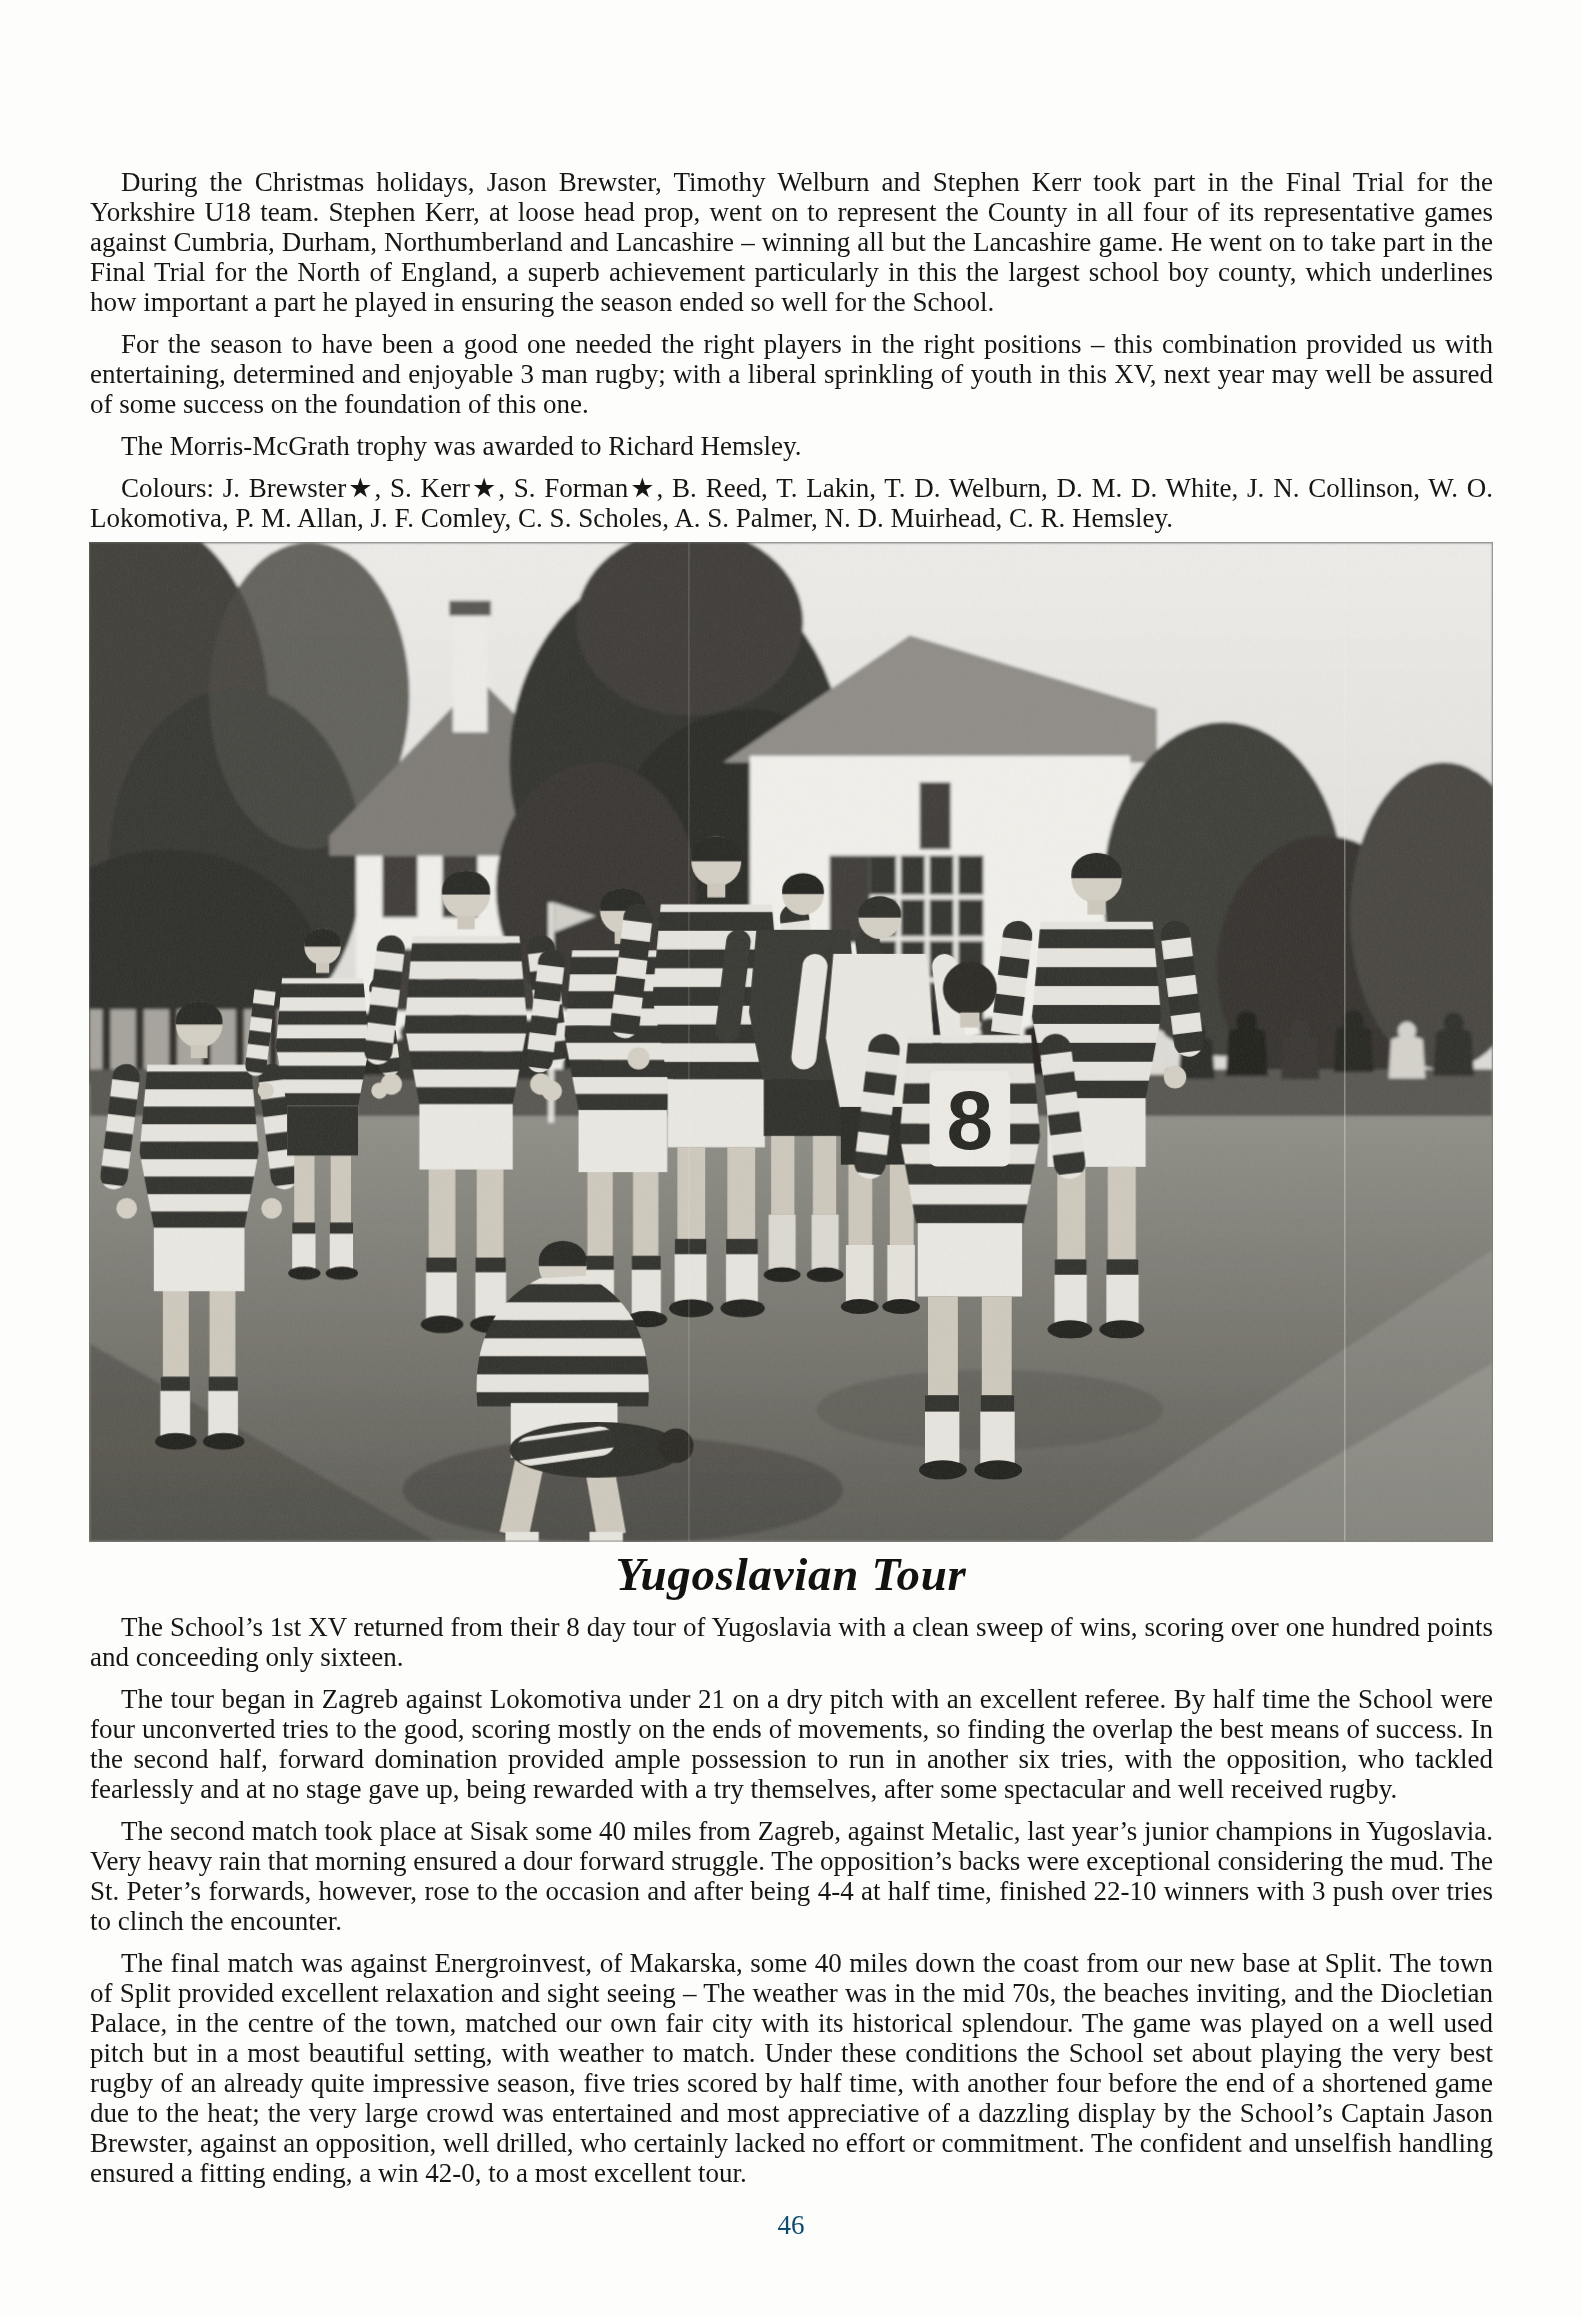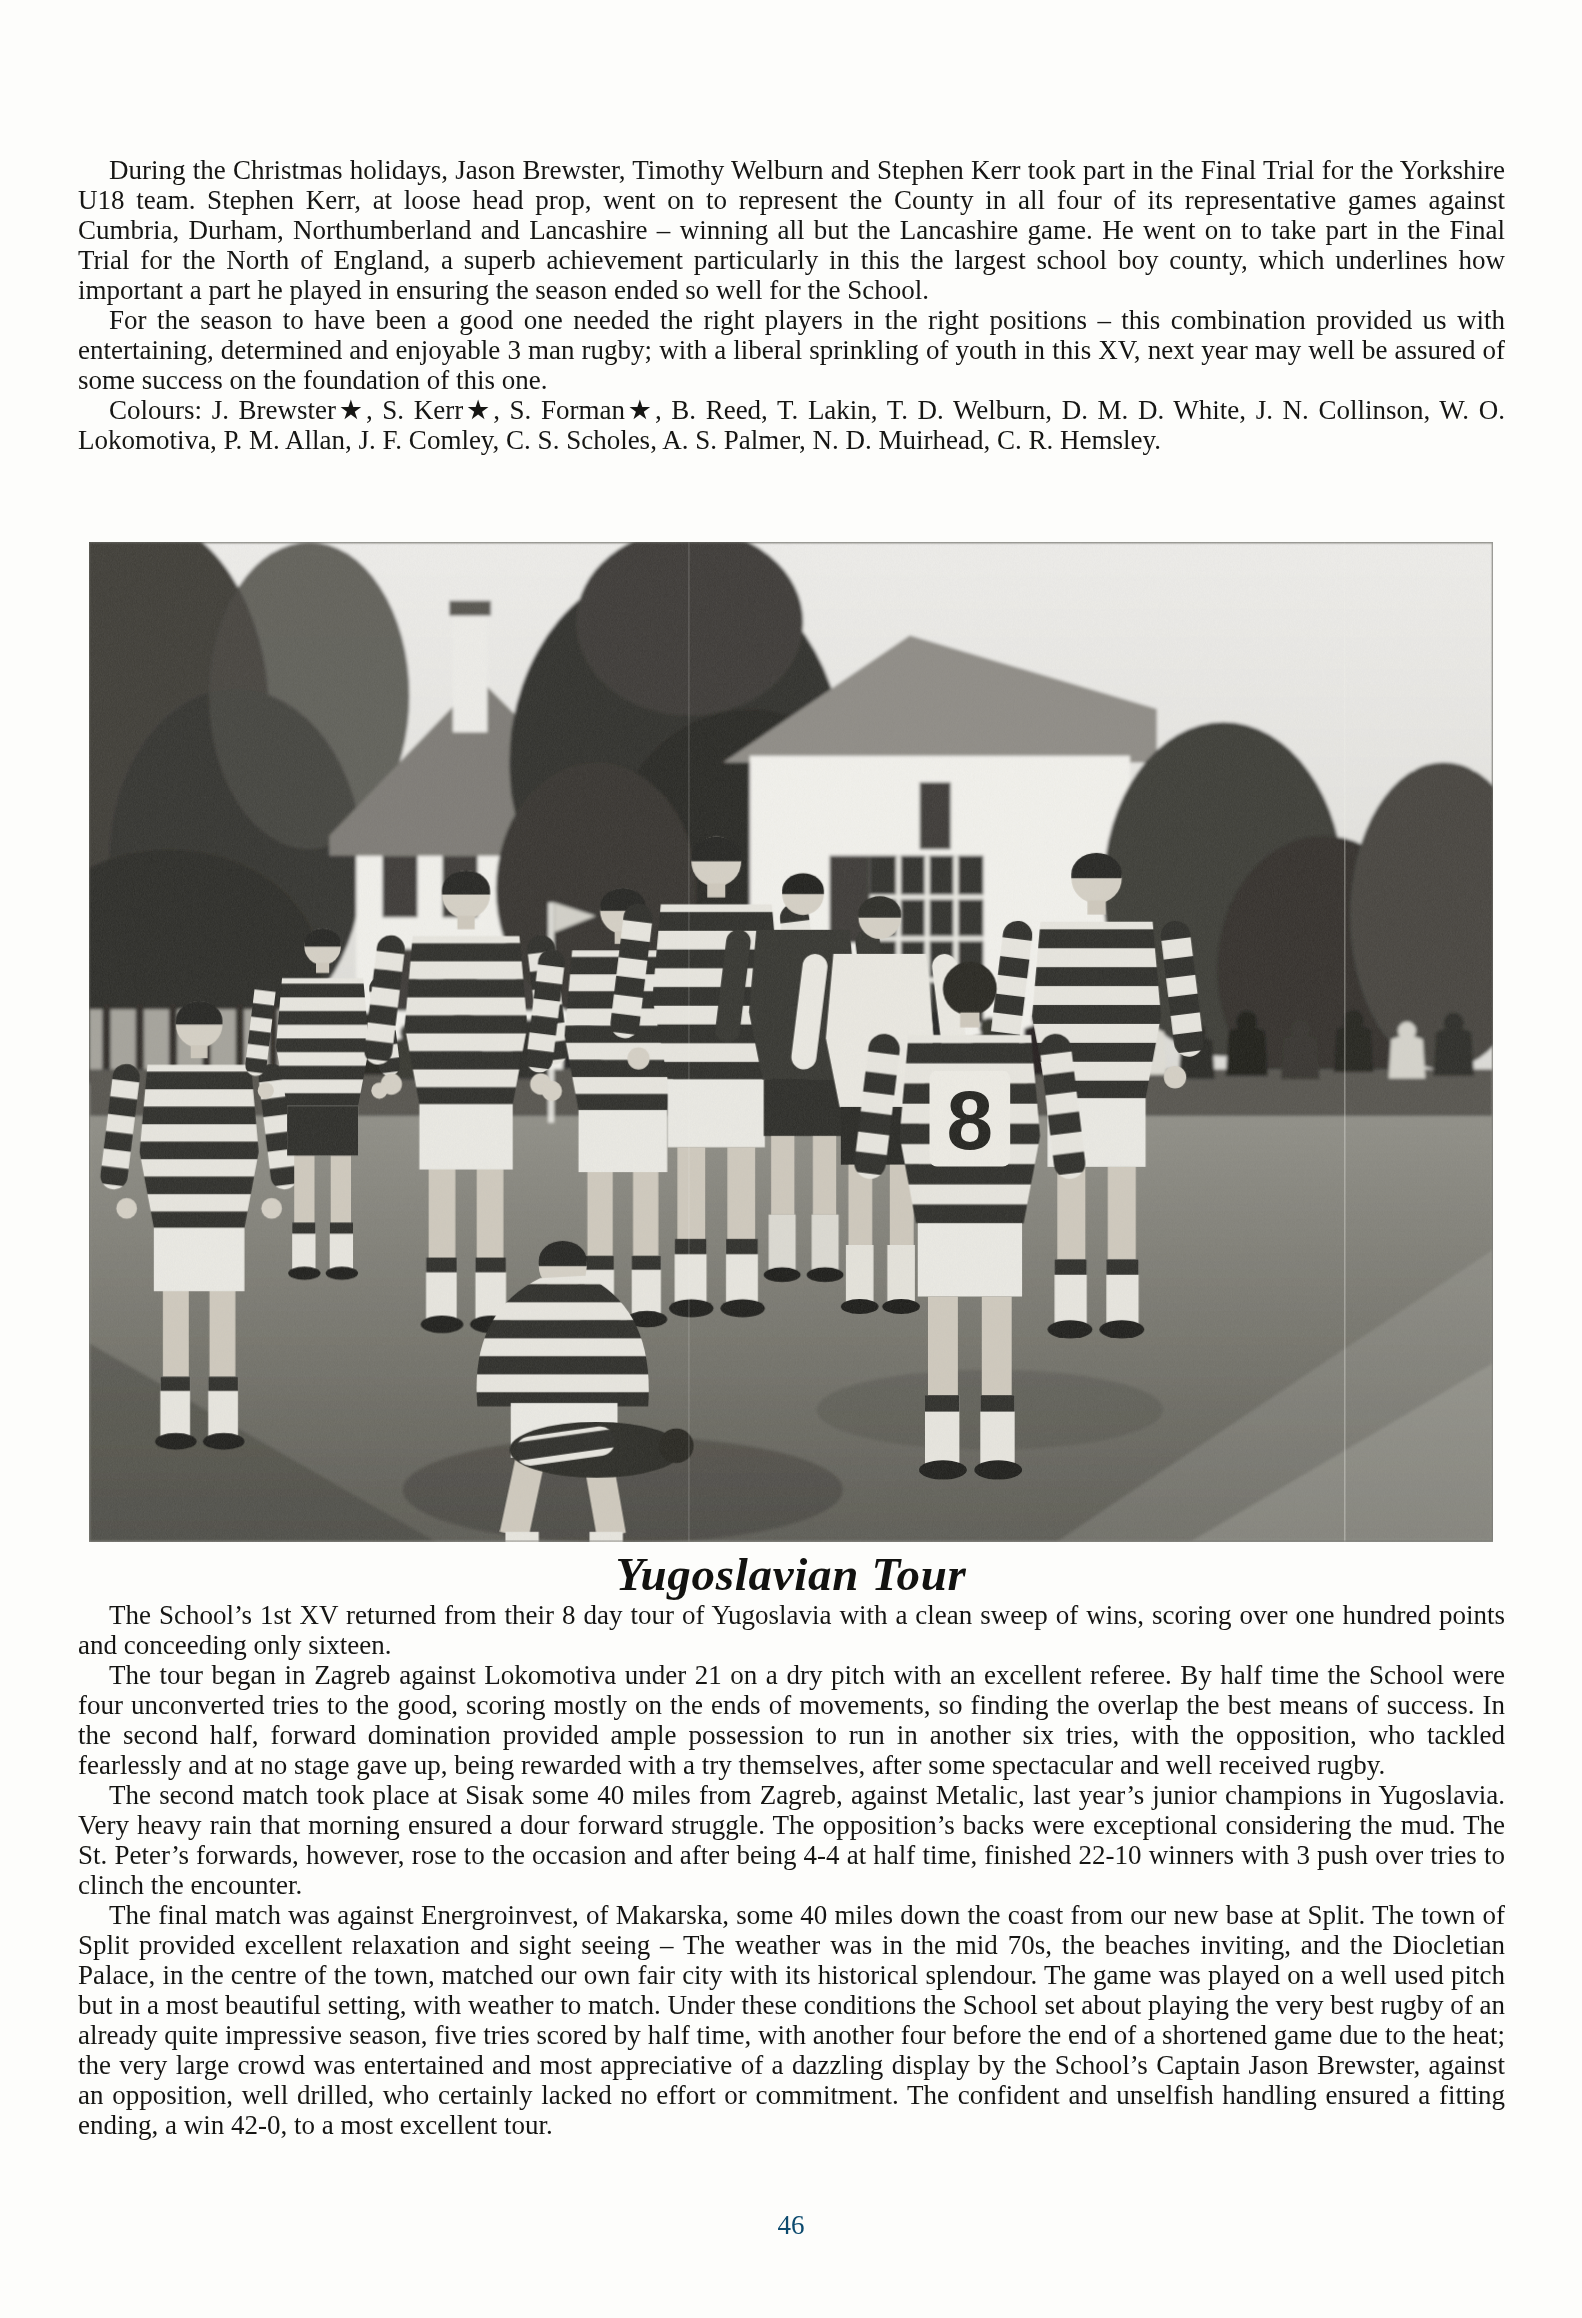"During the Christmas holidays, Jason" .copy p { margin: 0 -> 12px }
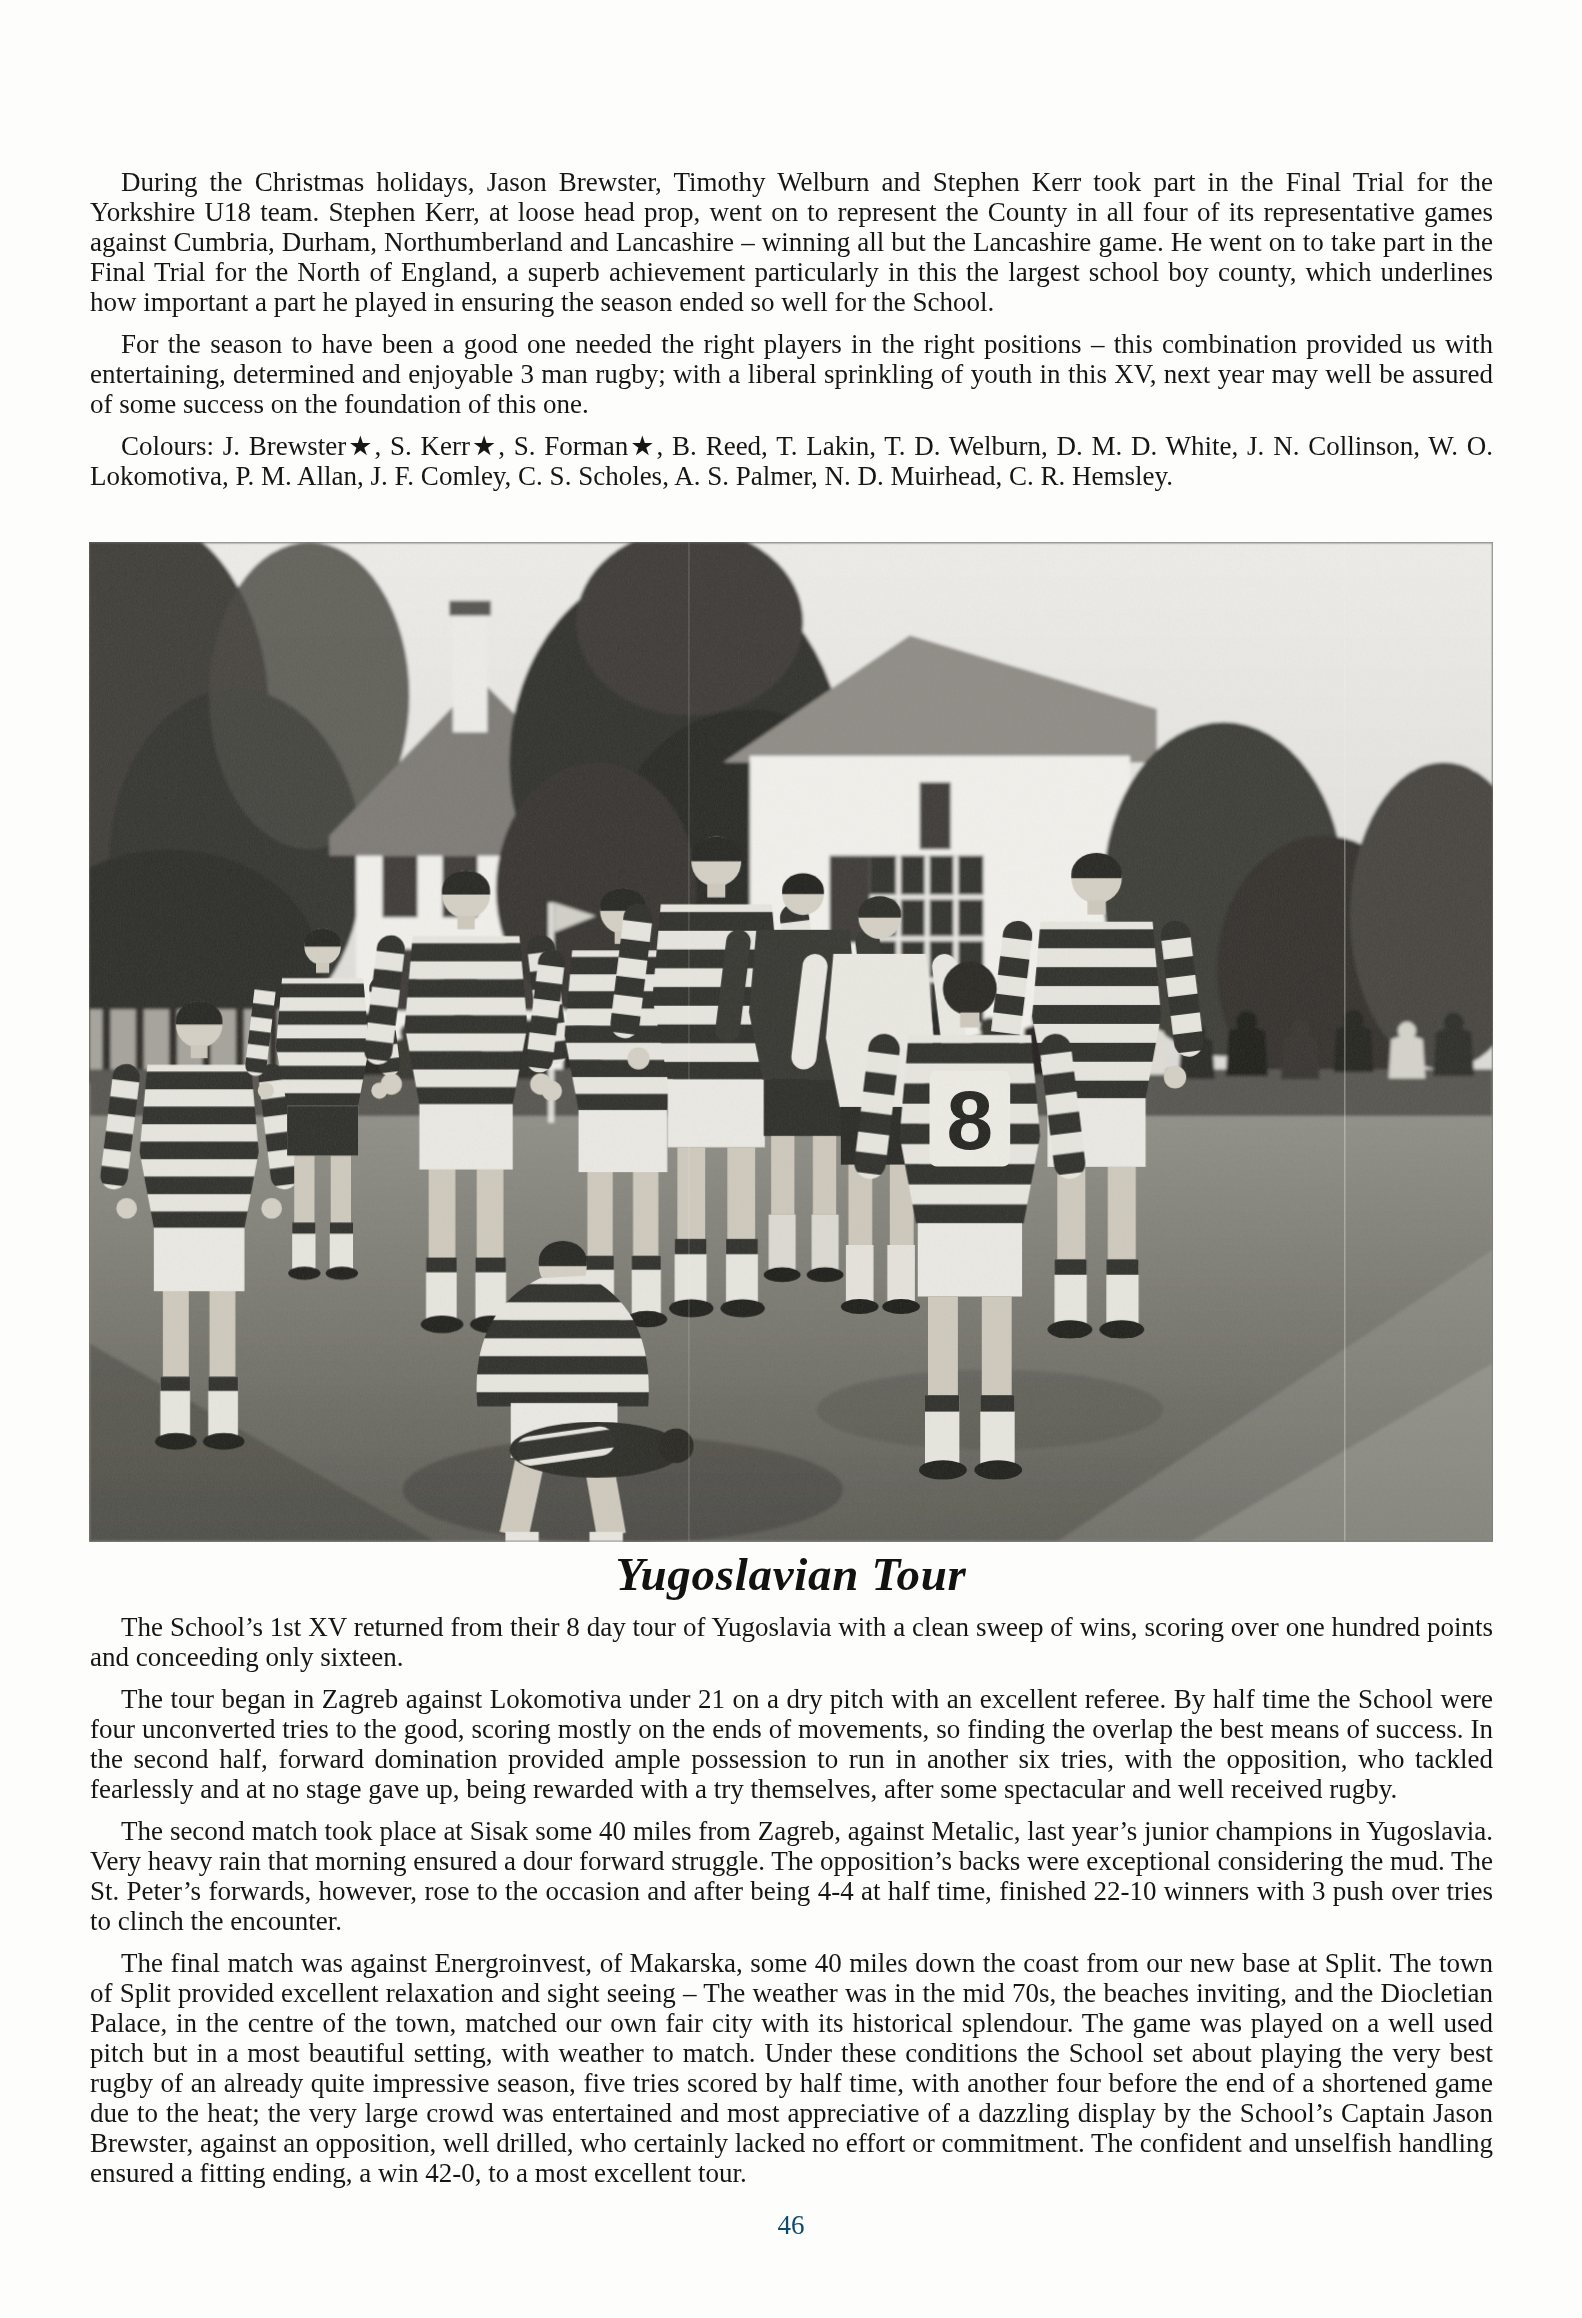"The Morris-McGrath trophy was awarded" p { html: none -> <p>The Morris-McGrath trophy was awarded to Richard Hemsley.</p> }
